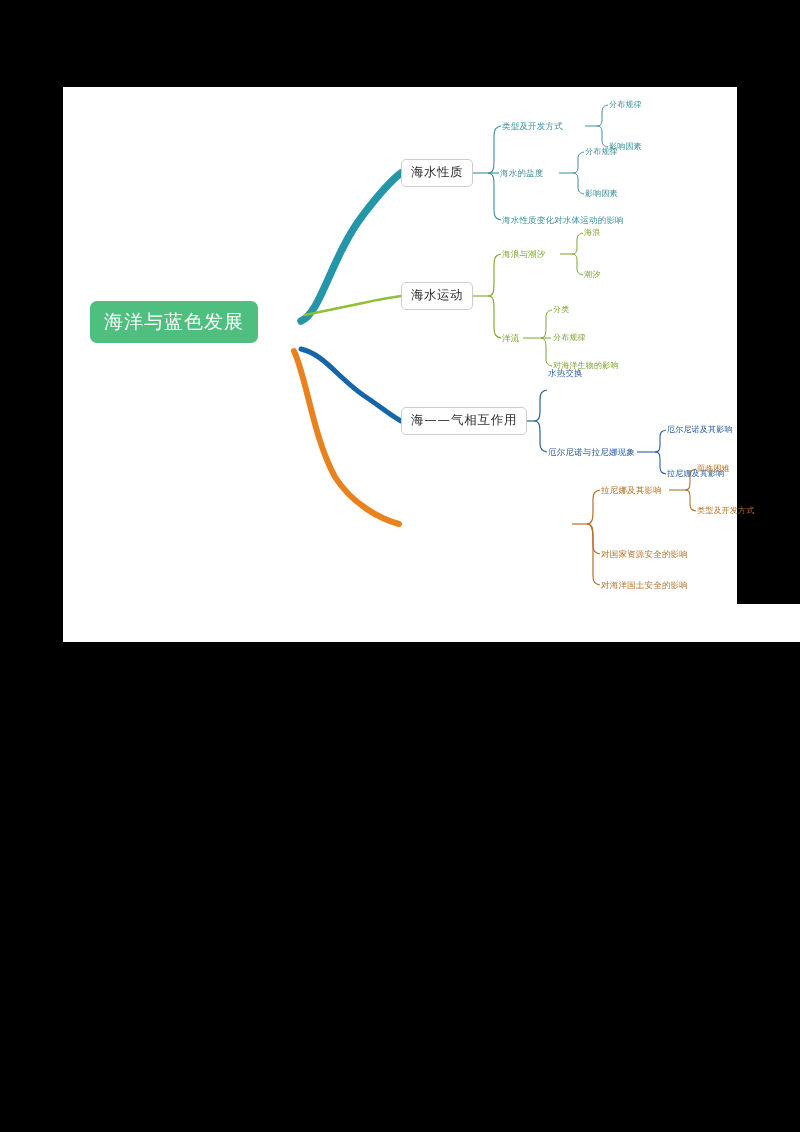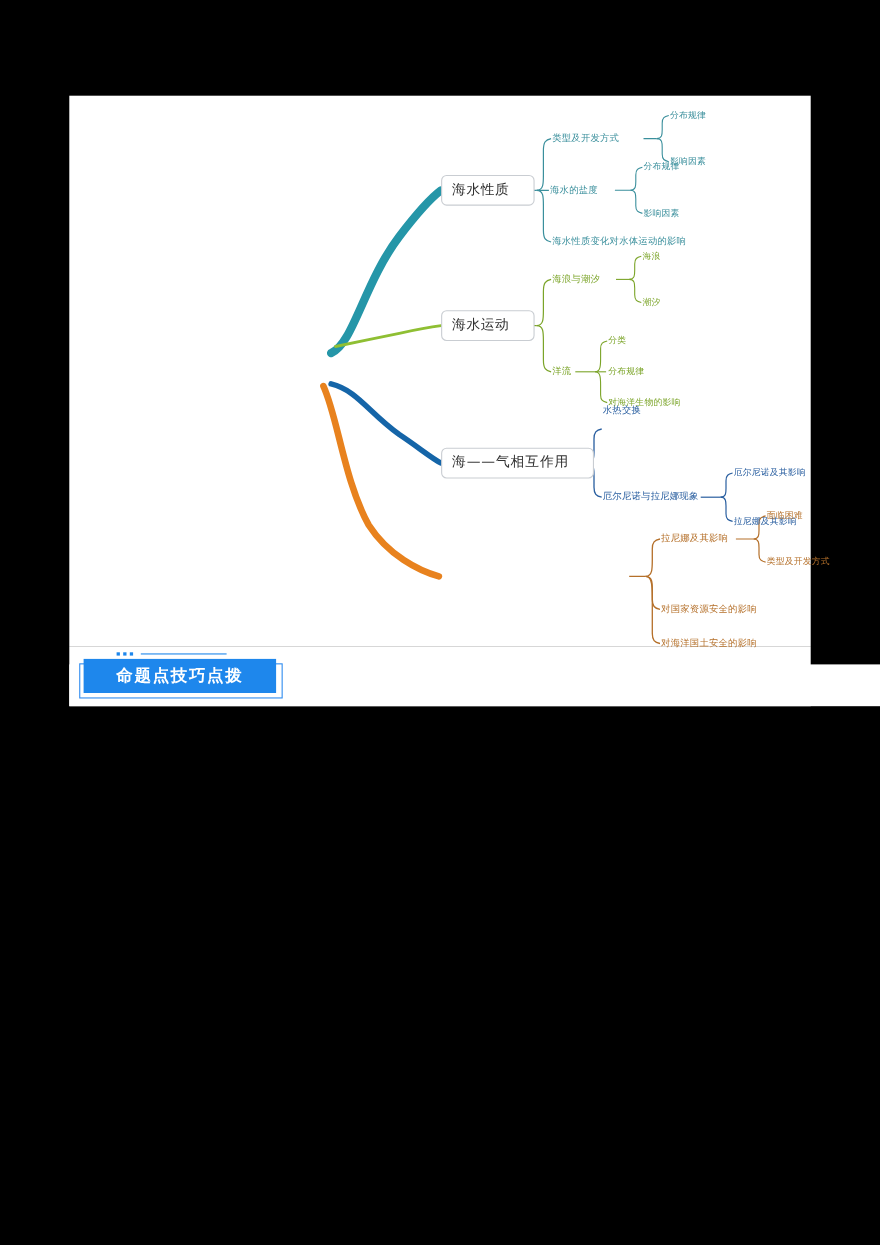"海水性质" .l1 { padding: 6px 22px 7px 9px -> 6px 9px 7px 9px }
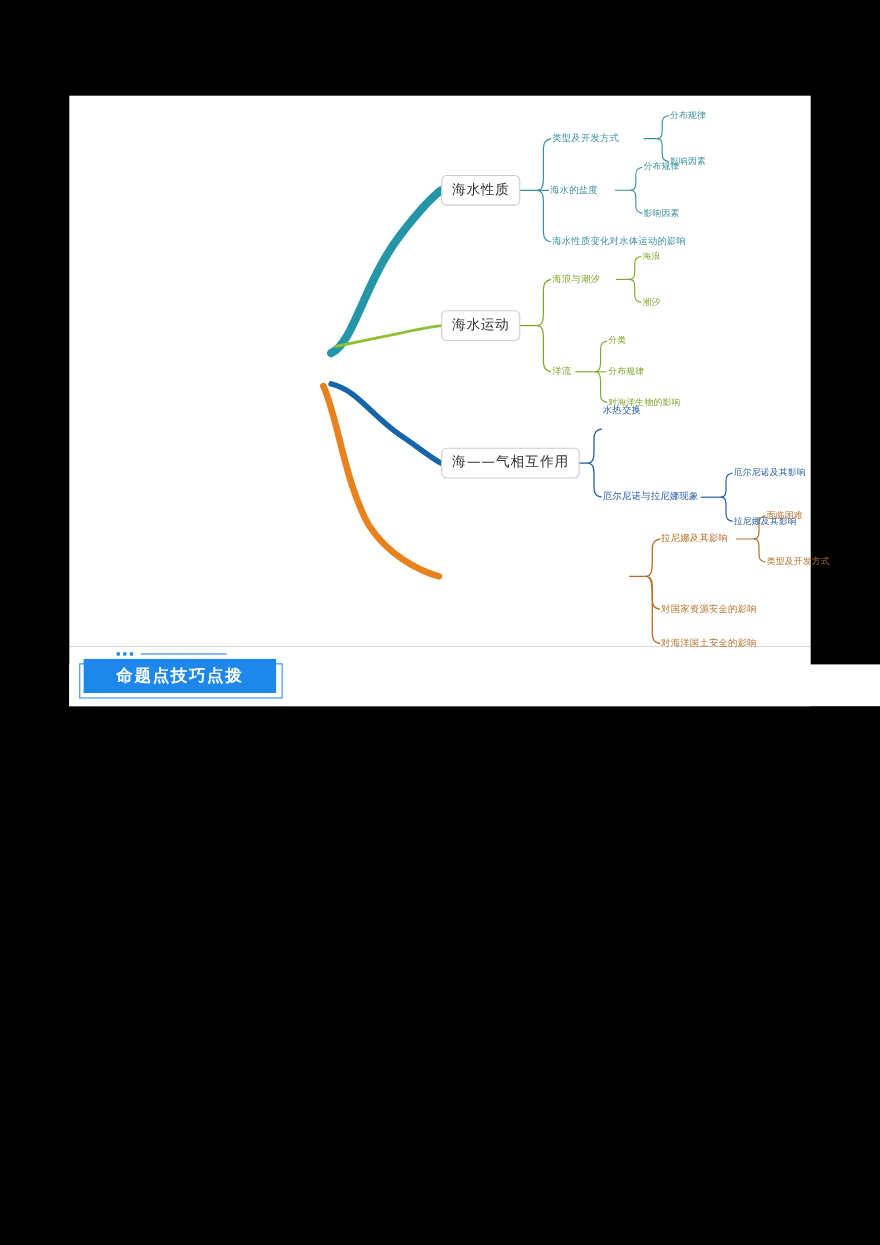"海洋与蓝色发展" div.node { html: none -> <div> <span>海洋与蓝色发展</span> </div> }
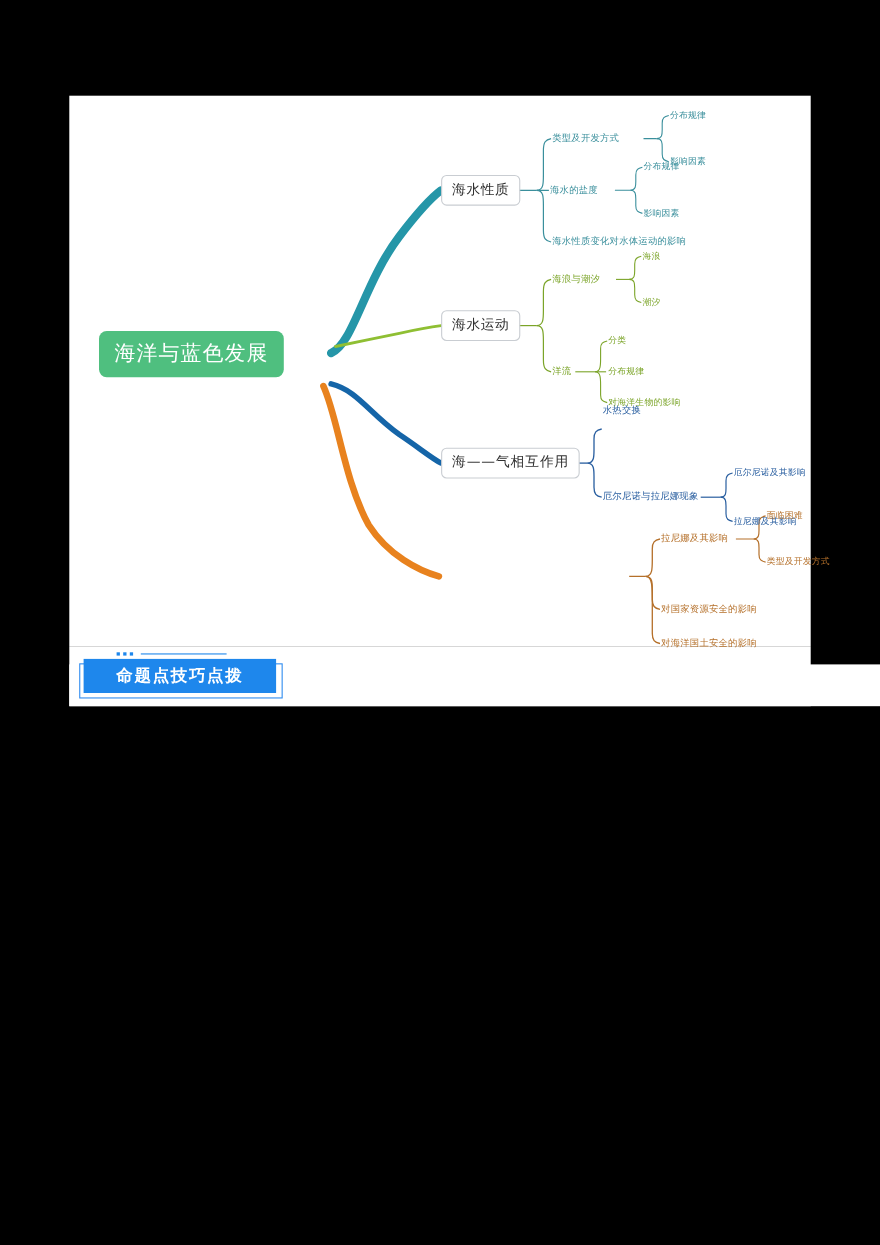"命题点技巧点拨" div { html: <div> <div> <div></div> <div></div> <div></div> <div></div> </div> <div></div> <div> <span>命题点技巧点拨</span> </div> </div> -> none }
